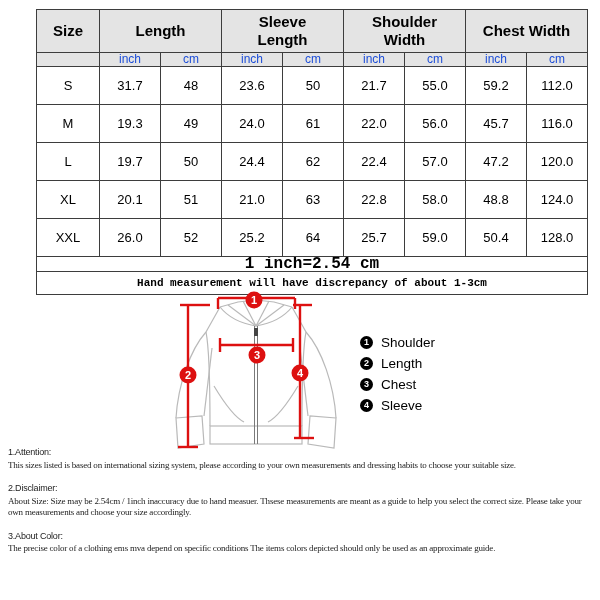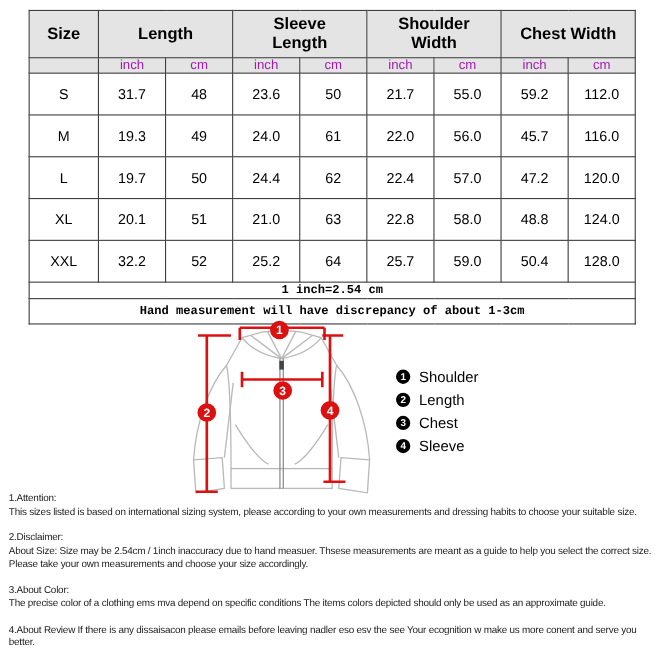"Size" table.size-chart { left: 26px -> 36px }
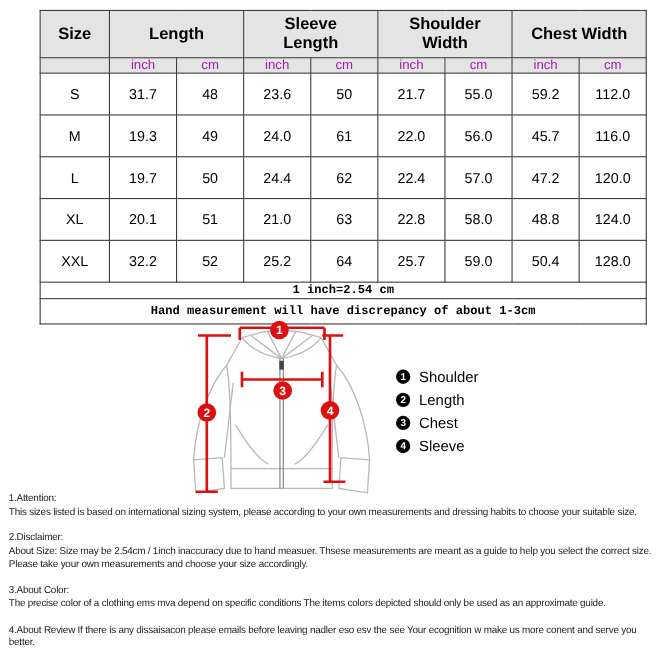"inch" tr.units td { color: #a21caf -> #1d4ed8 }
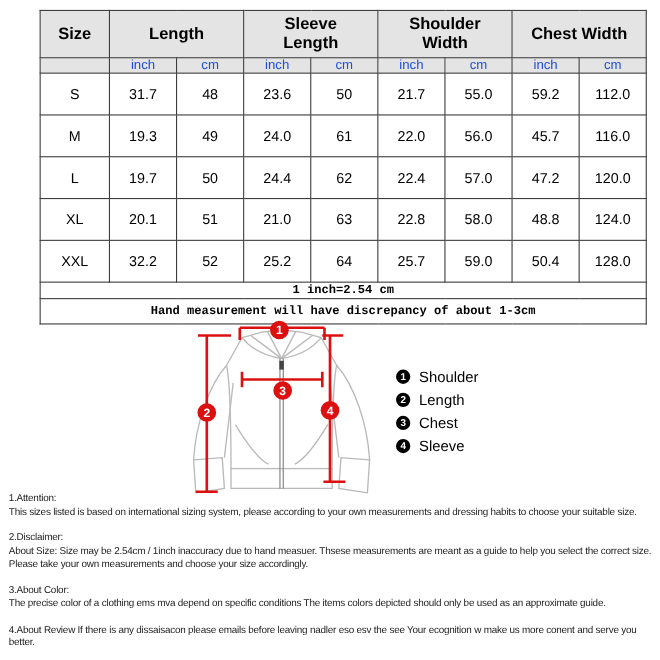"32.2" td { text: 32.2 -> 26.0 }
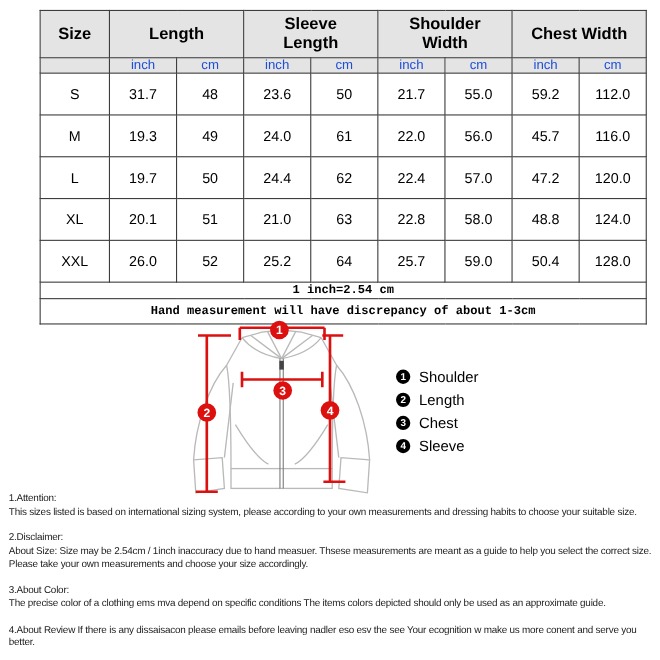"1 inch=2.54 cm" tr.note1 td { font-size: 11px -> 16px }
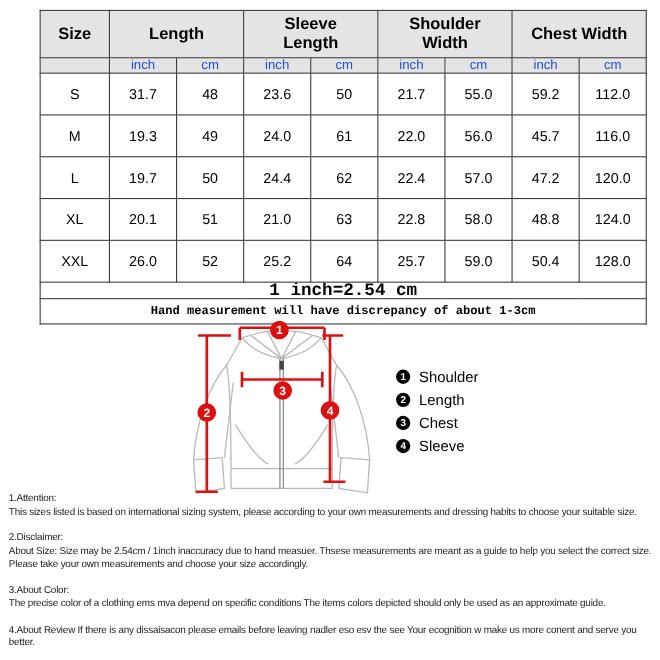"This sizes listed is based" .fn-body { font-family: none -> Liberation Serif, serif }
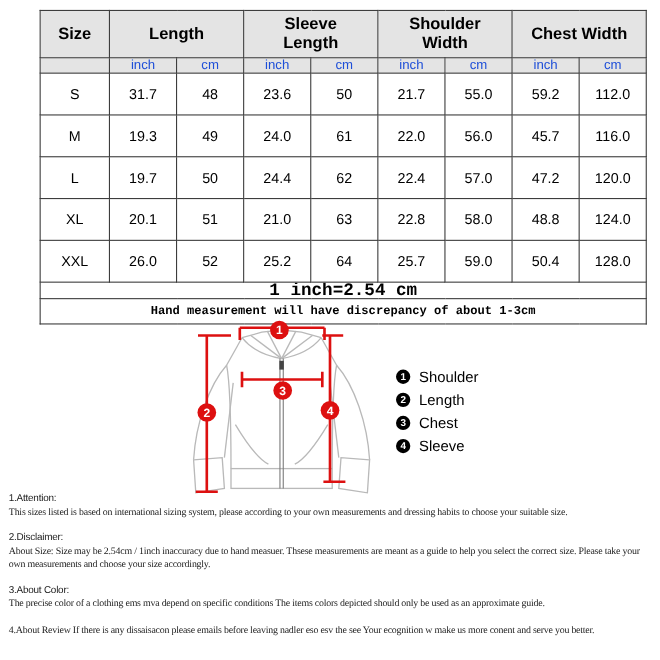"4.About Review If there is" p.fn-body { html: <p>4.About Review If there is any dissaisacon please emails before leaving nadler eso esv the see Your ecognition w make us more conent and serve you better.</p> -> none }
